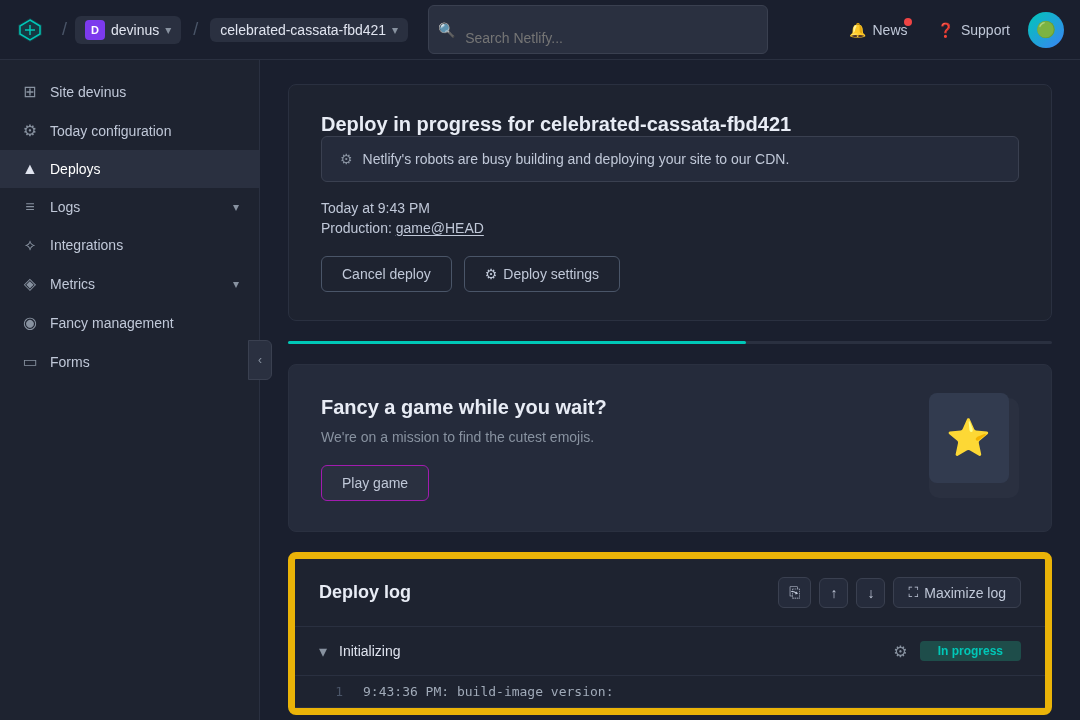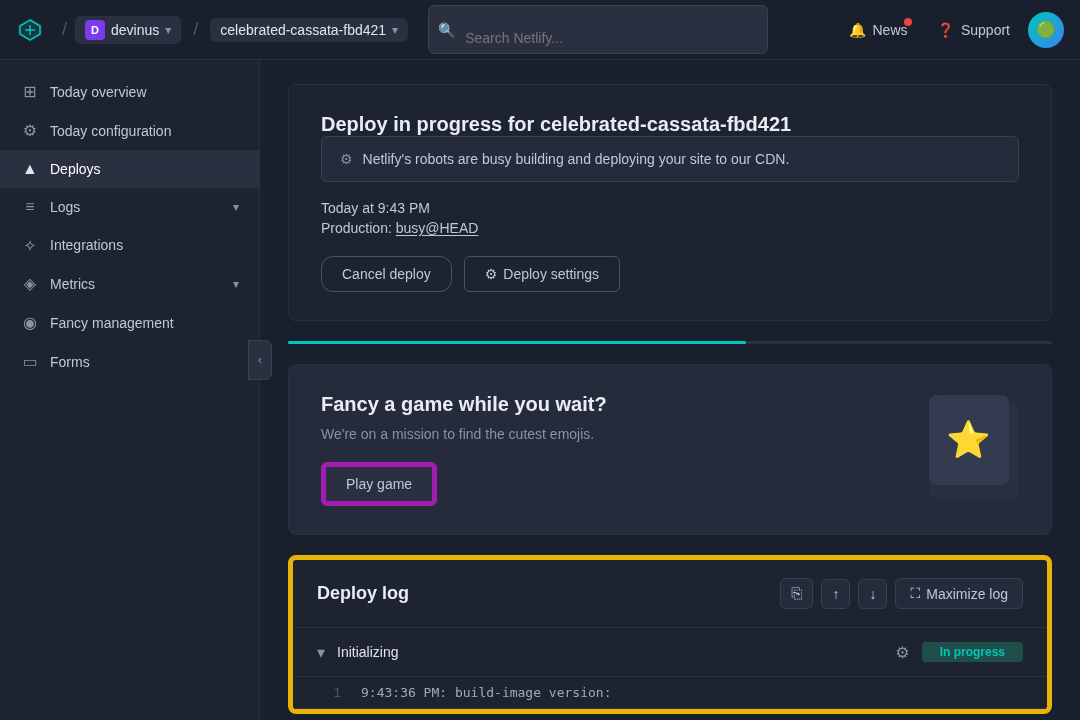"Today overview" span.sidebar-item-label { text: Today overview -> Site devinus }
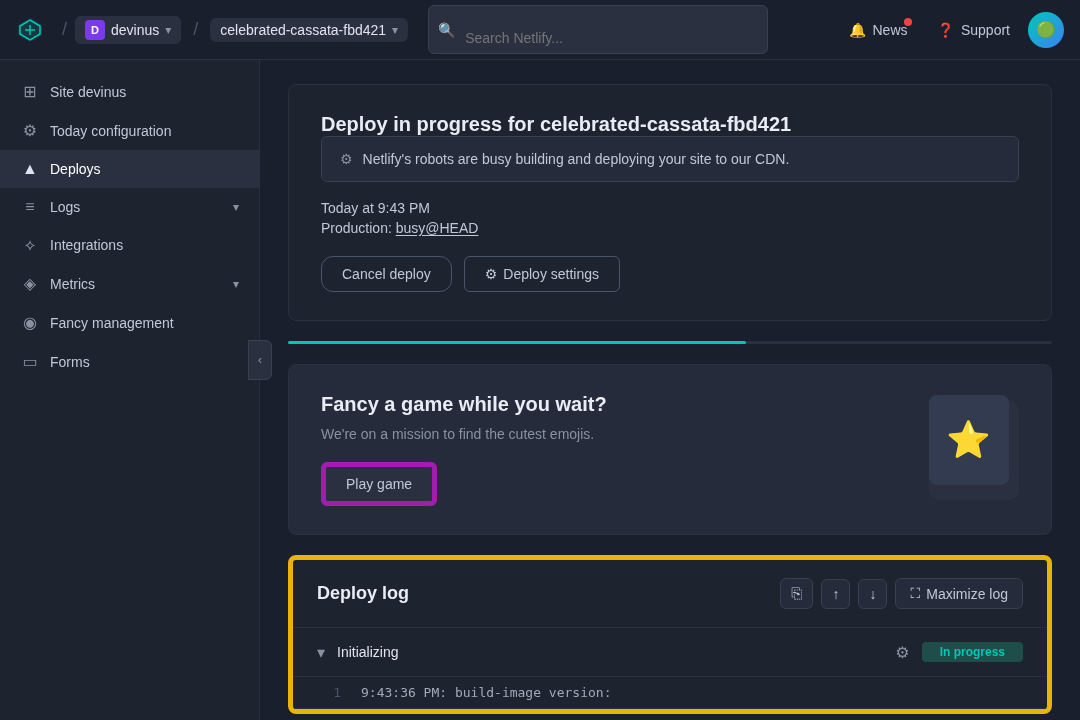"busy@HEAD" a { text: busy@HEAD -> game@HEAD }
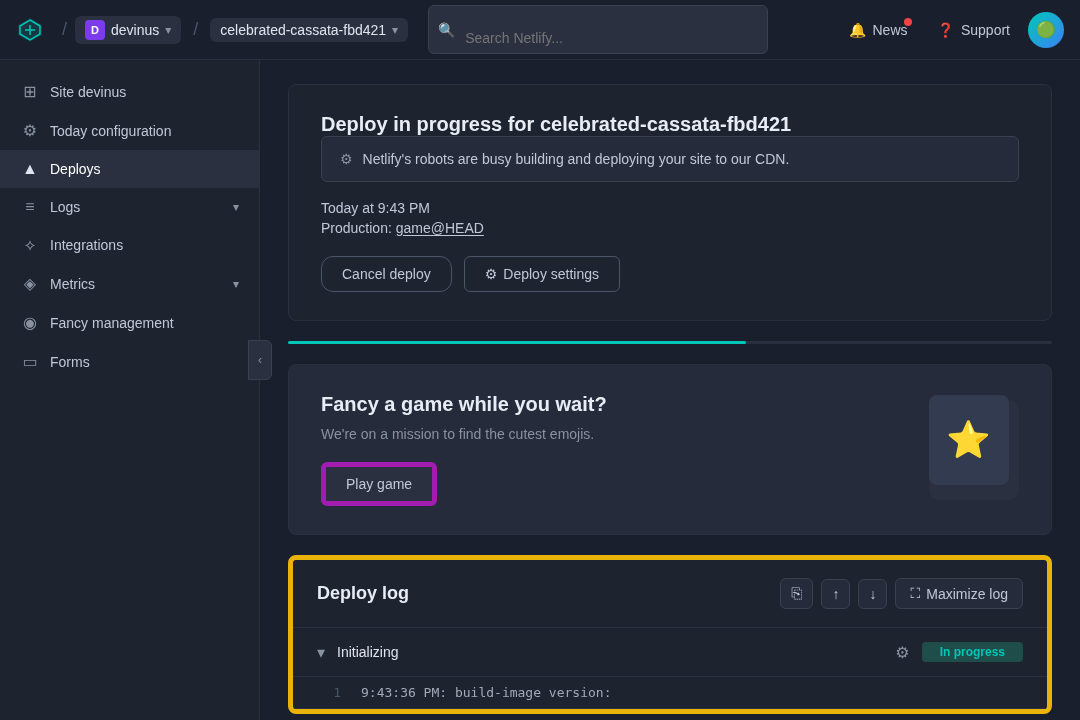"Cancel deploy" .btn-secondary { border-radius: 12px -> 6px }
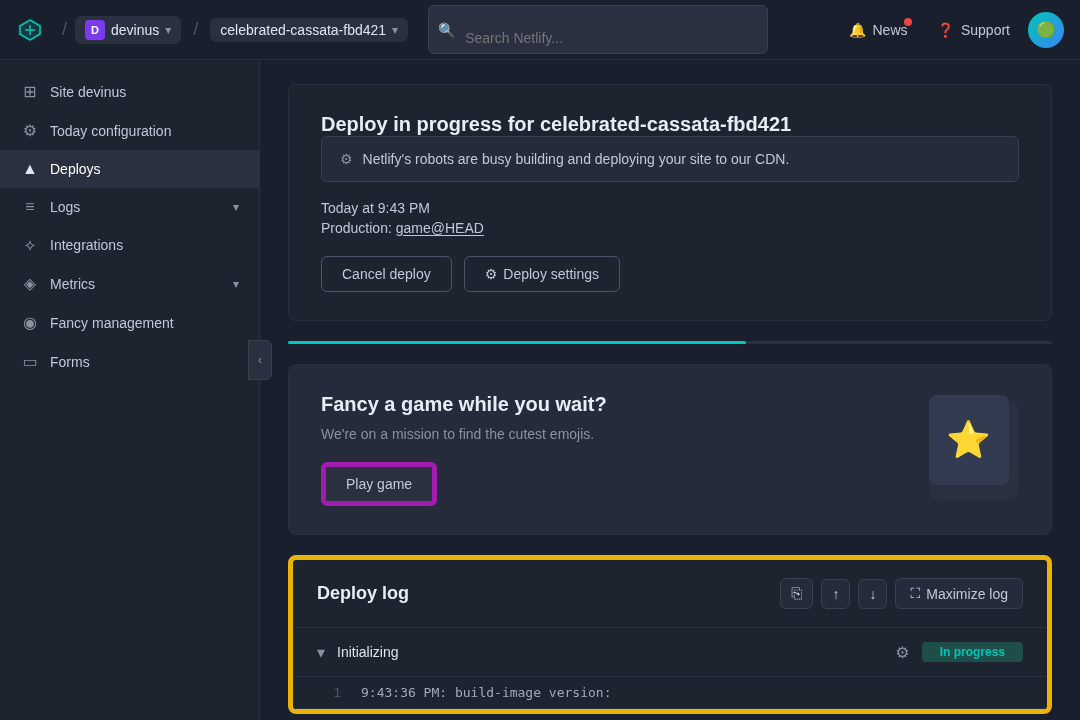"Play game" .btn-play { border: 5px solid #a21caf -> 1px solid #a21caf }
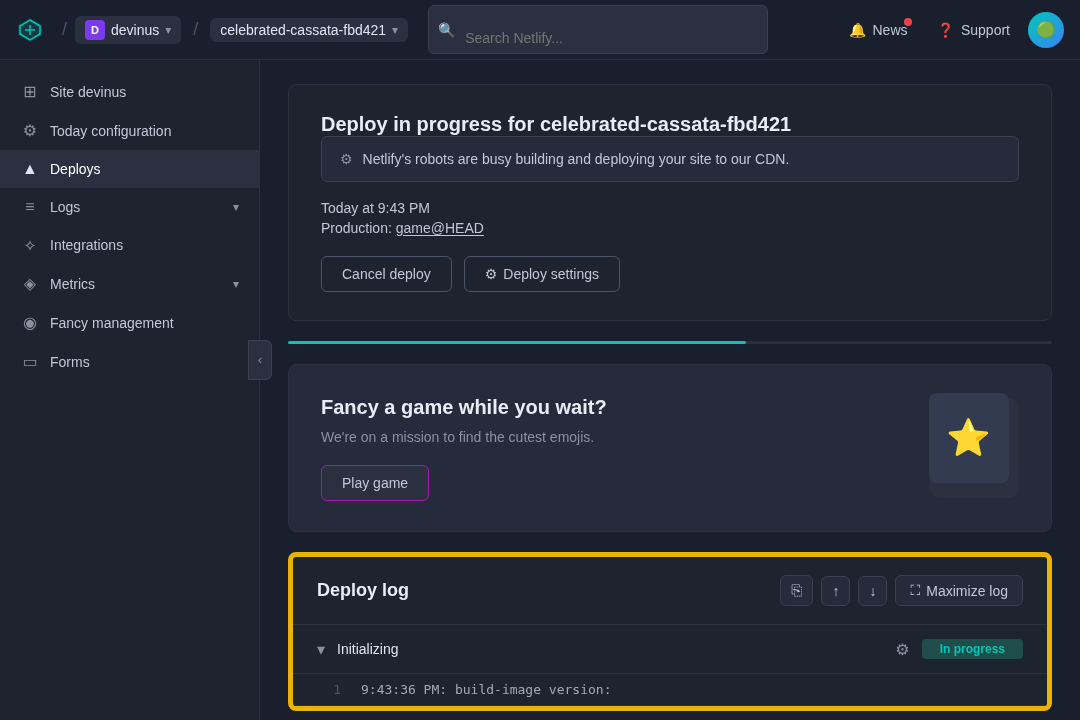"Deploy log" .log-card { border: 5px solid #eab308 -> 7px solid #eab308 }
